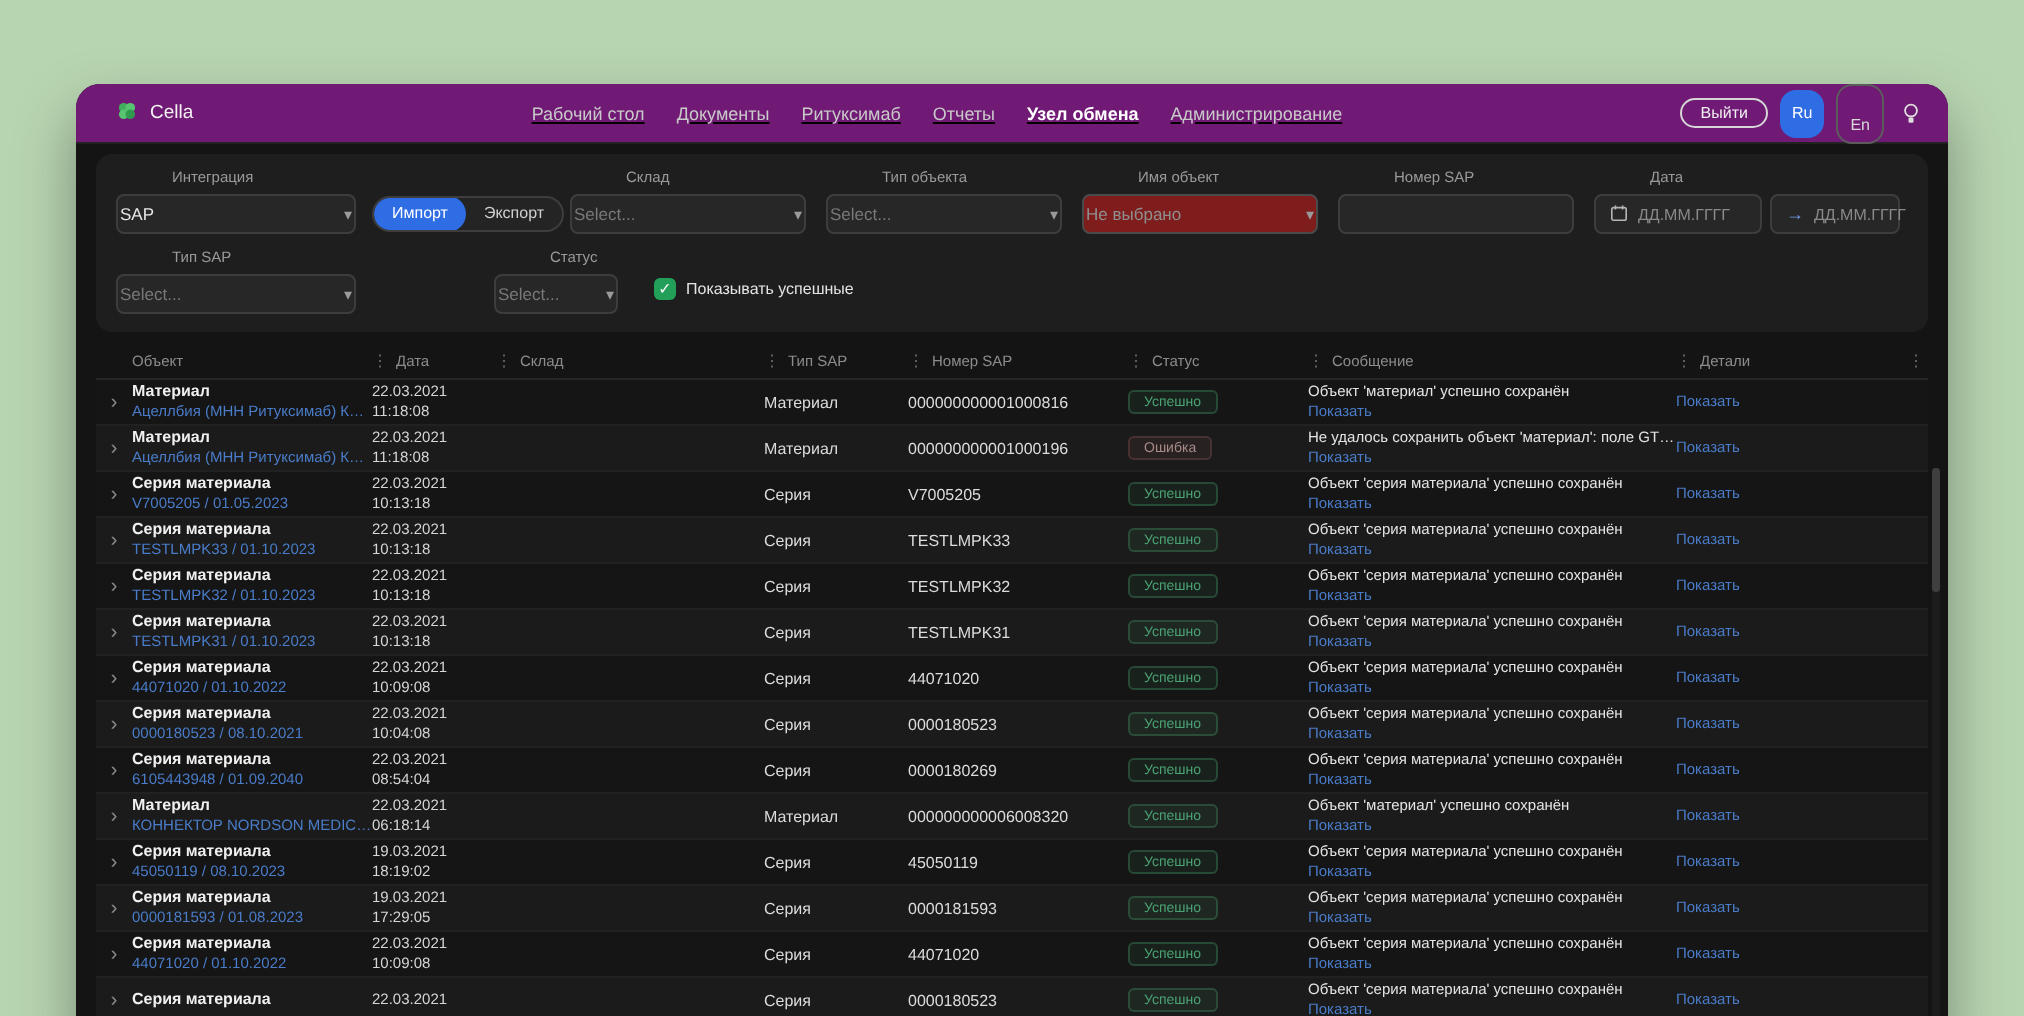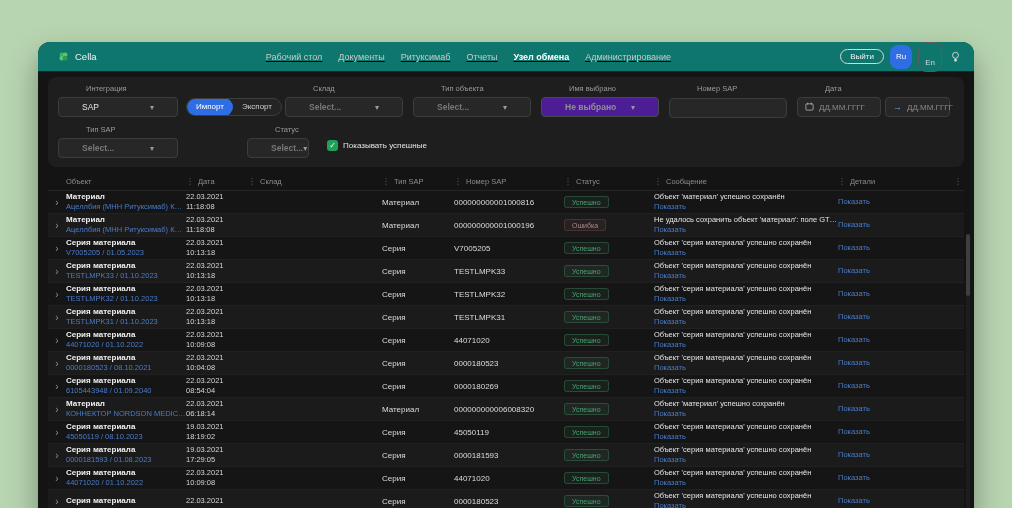"Cella" .nav { background: #0f766e -> #701a75 }
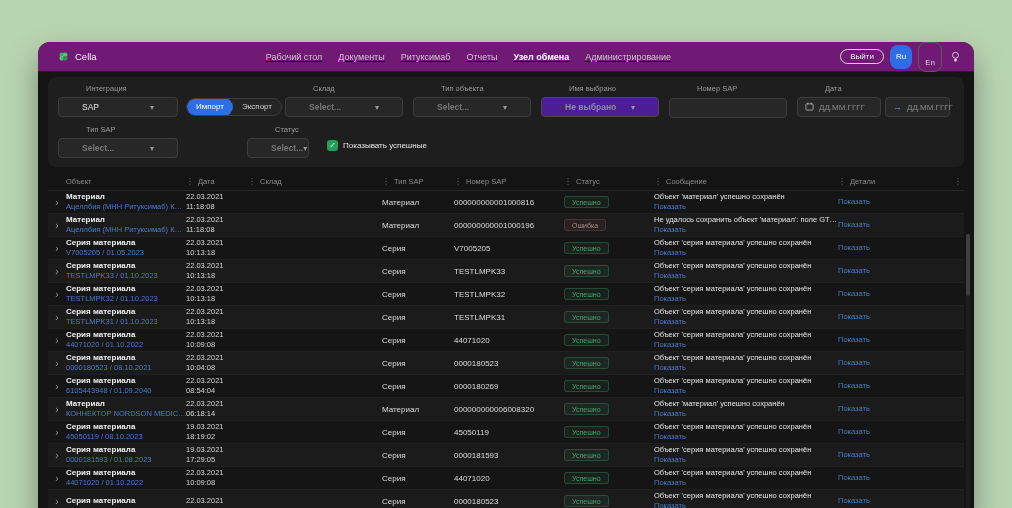"Имя выбрано" label.f-label { text: выбрано -> объект }
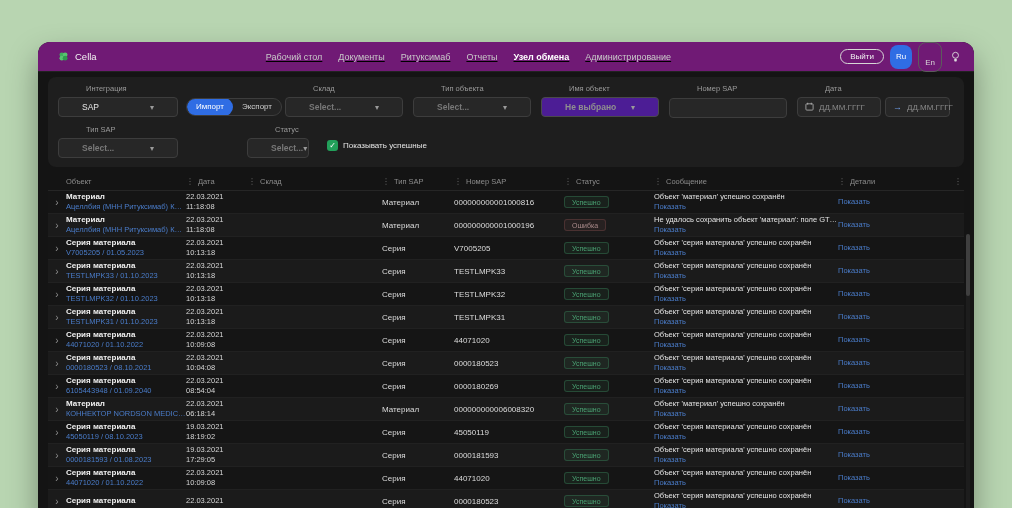"SAP" .select { padding: 0 23px -> 0 1px }
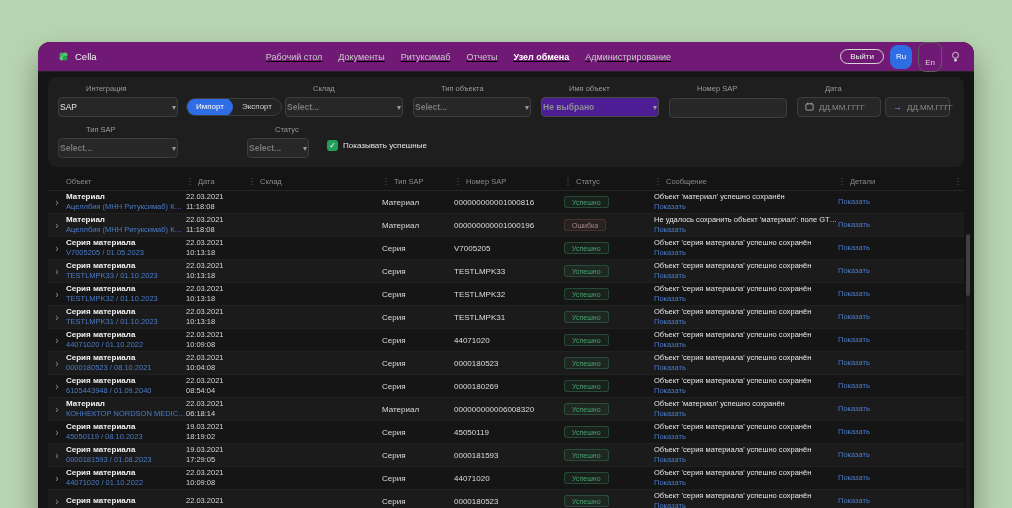"Select..." .sel-ph { font-weight: bold -> none }
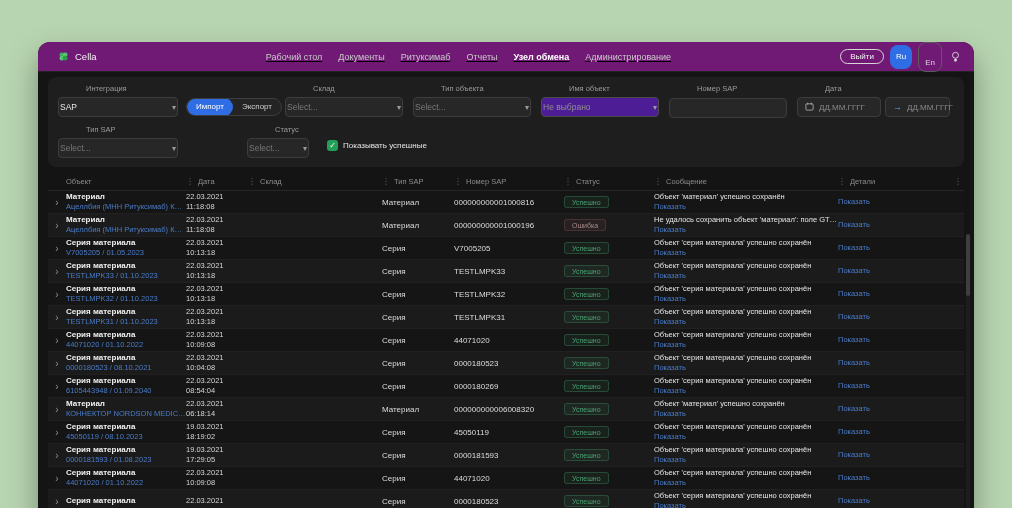"Не выбрано" .select.disabled { background: #4c1d95 -> #7f1d1d }
